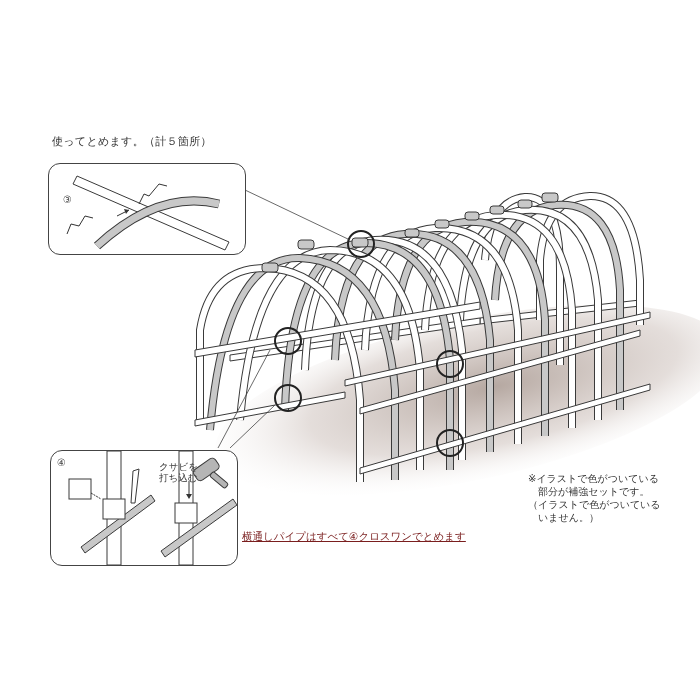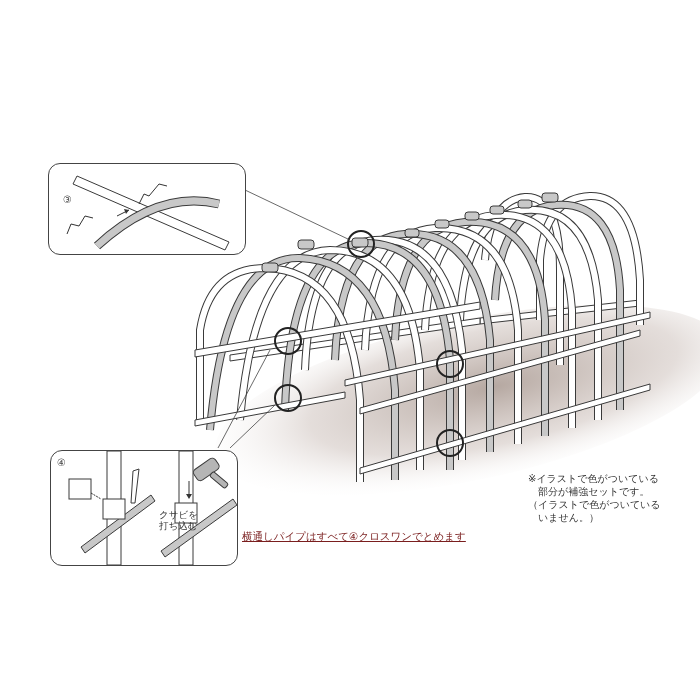"使ってとめます。（計５箇所）" div { html: none -> <div>使ってとめます。（計５箇所）</div> }
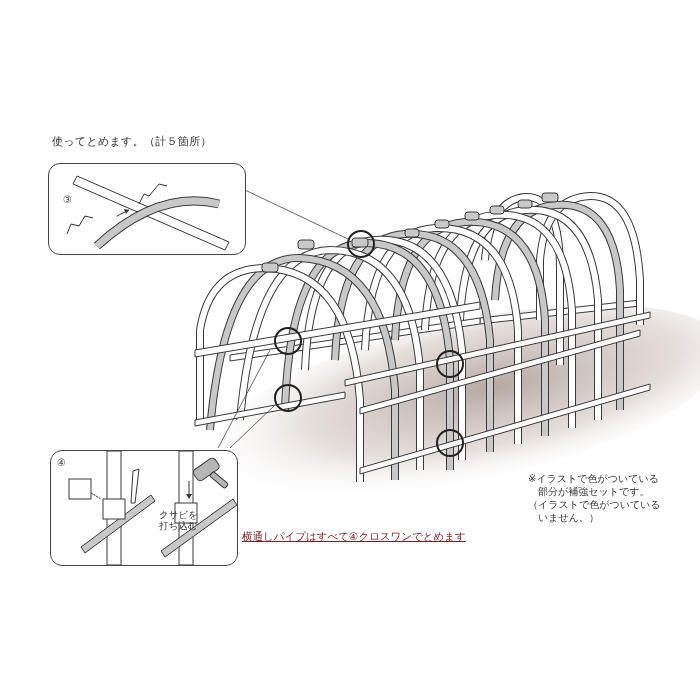"クサビを" div.abs { margin-top: 48px -> none }
